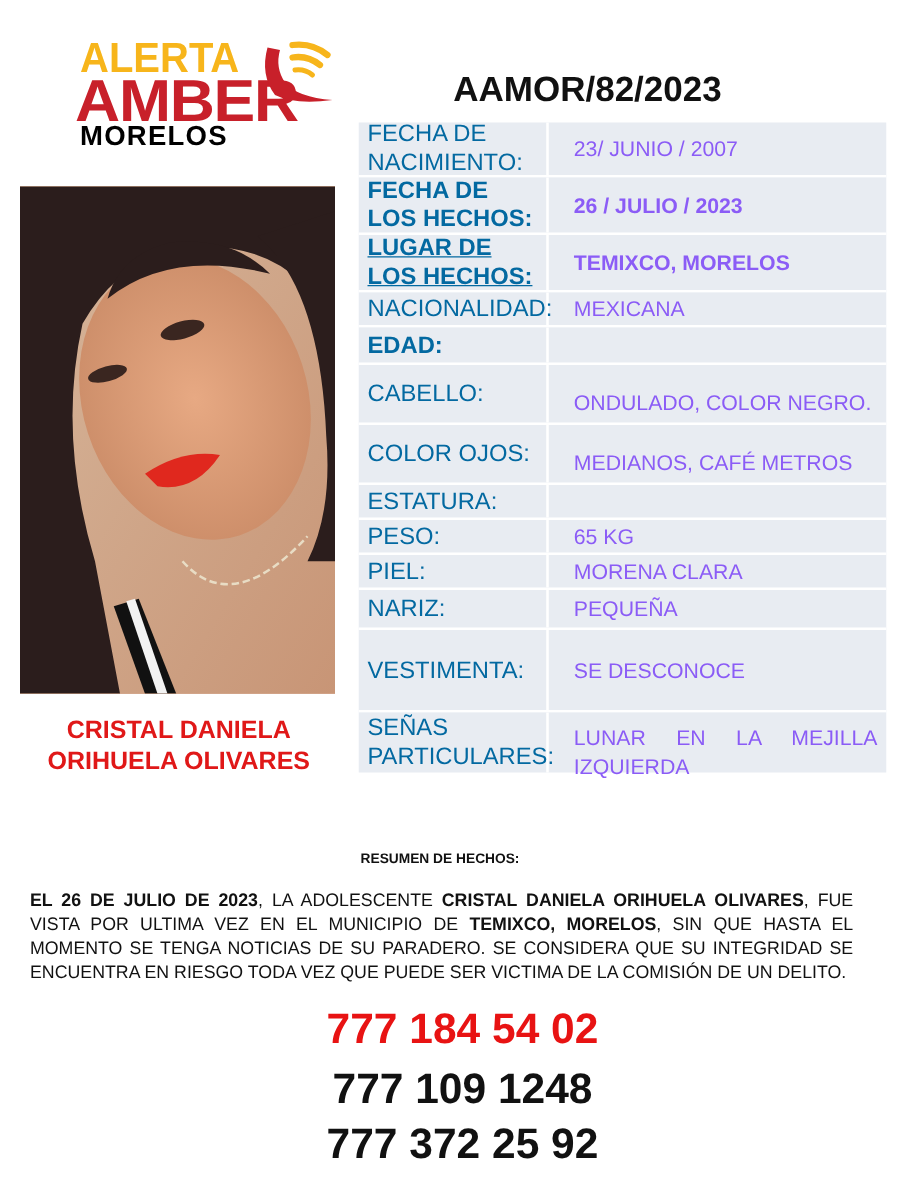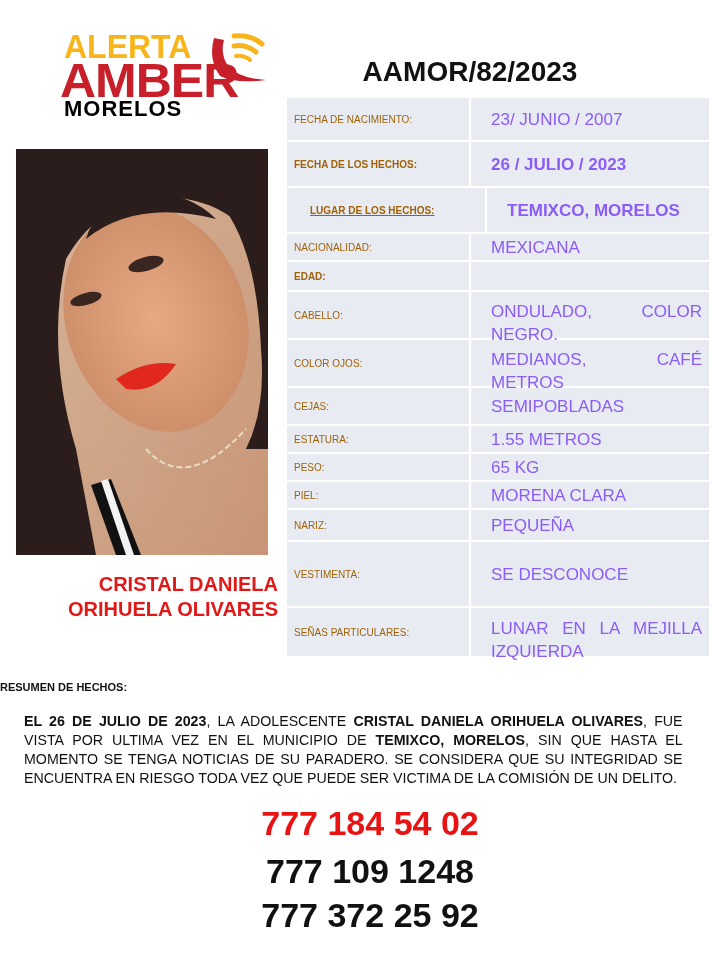"FECHA DE NACIMIENTO:" .cell-l { color: #a16207 -> #0369a1; font-size: 10px -> 19px; width: 184px -> 152px }
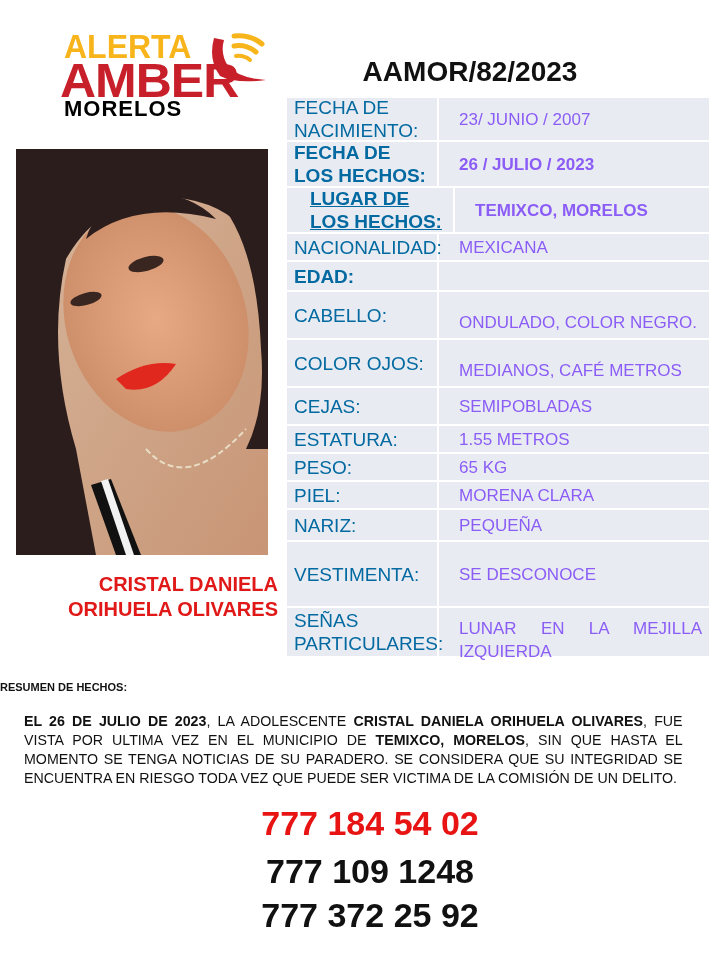"LUGAR DE LOS HECHOS:" .ul { margin-left: 16px -> none }
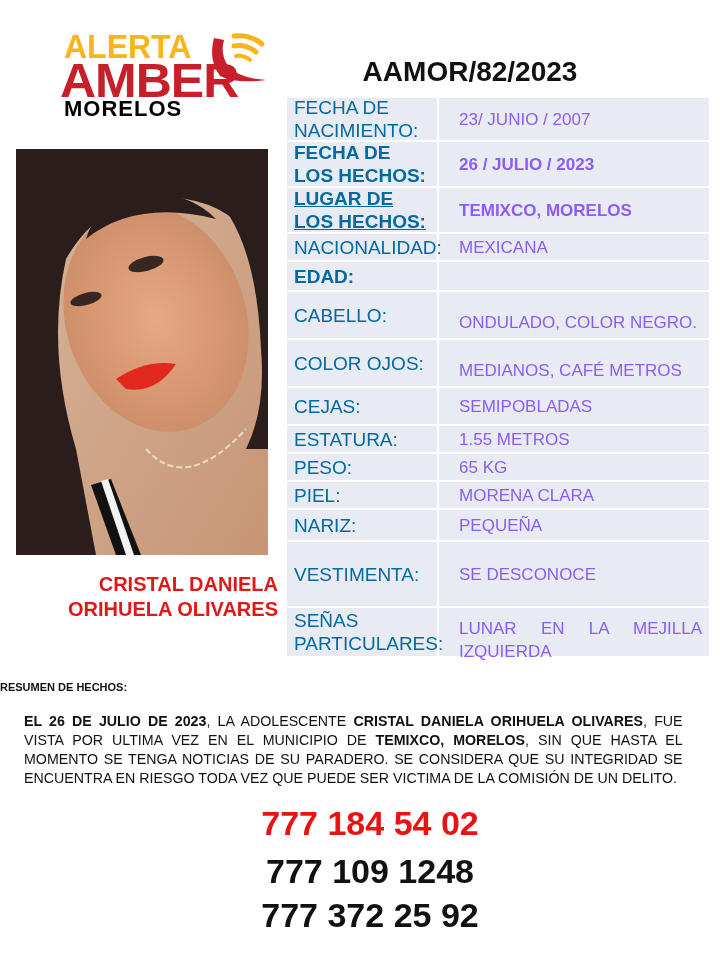"CEJAS:" div.row { html: <div> <div>CEJAS:</div> <div>SEMIPOBLADAS</div> </div> -> none }
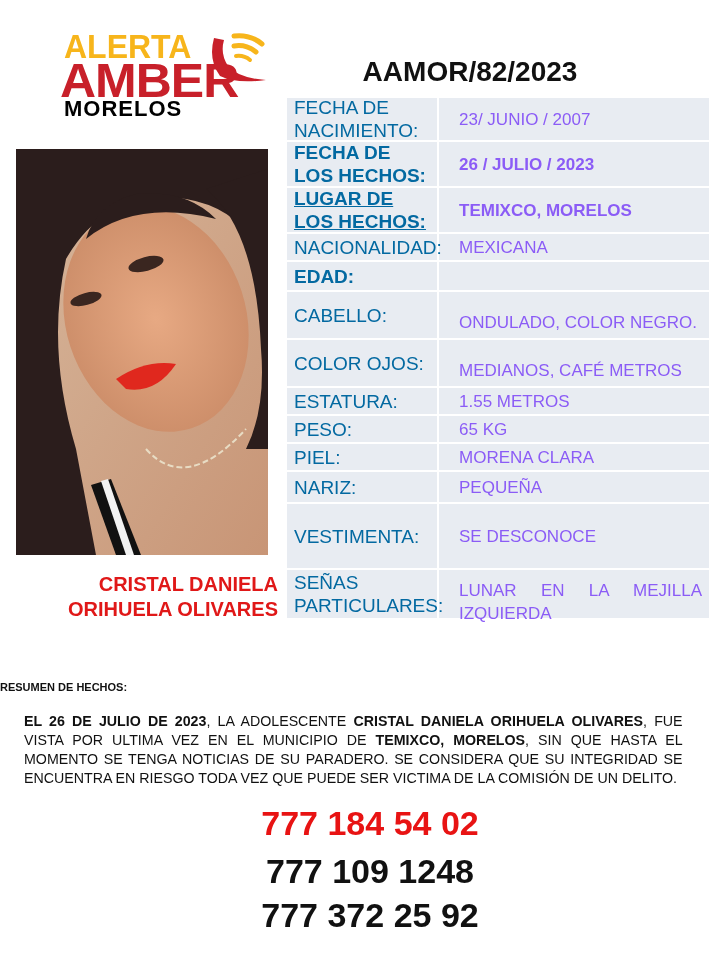"1.55 METROS" div.cell-r { html: <div>1.55 METROS</div> -> none }
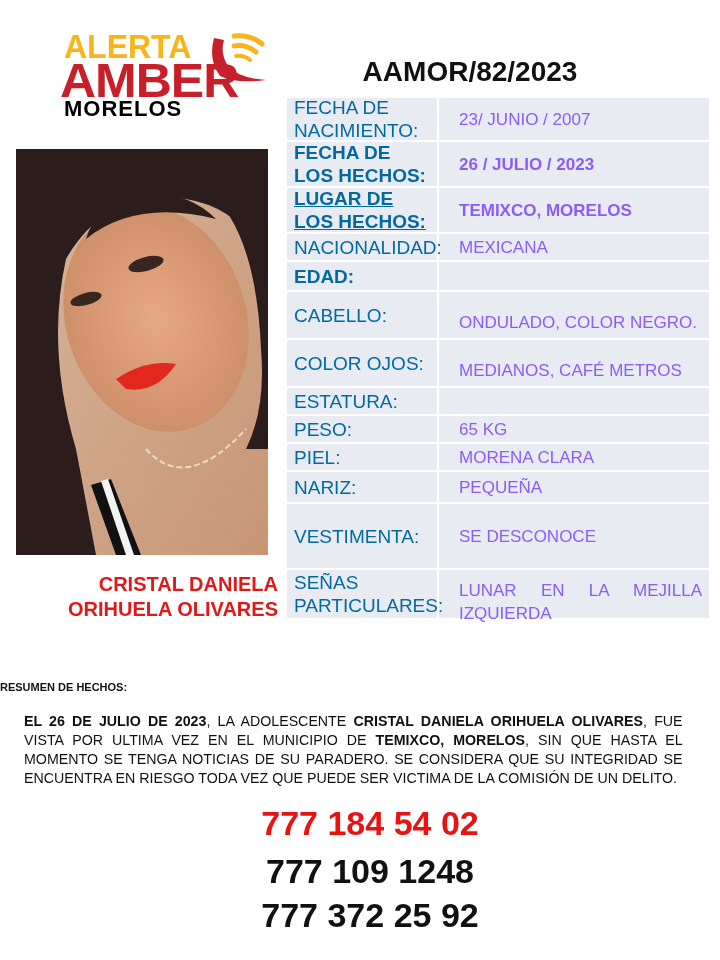"CRISTAL DANIELA" .name { text-align: right -> center }
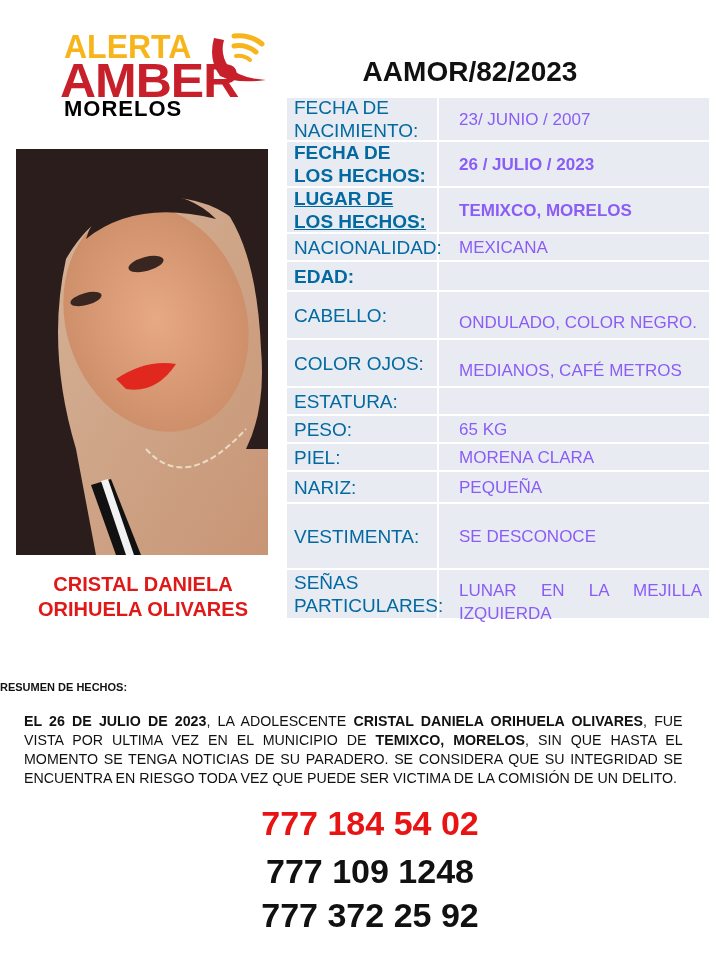"RESUMEN DE HECHOS:" .summary-title { text-align: left -> center }
